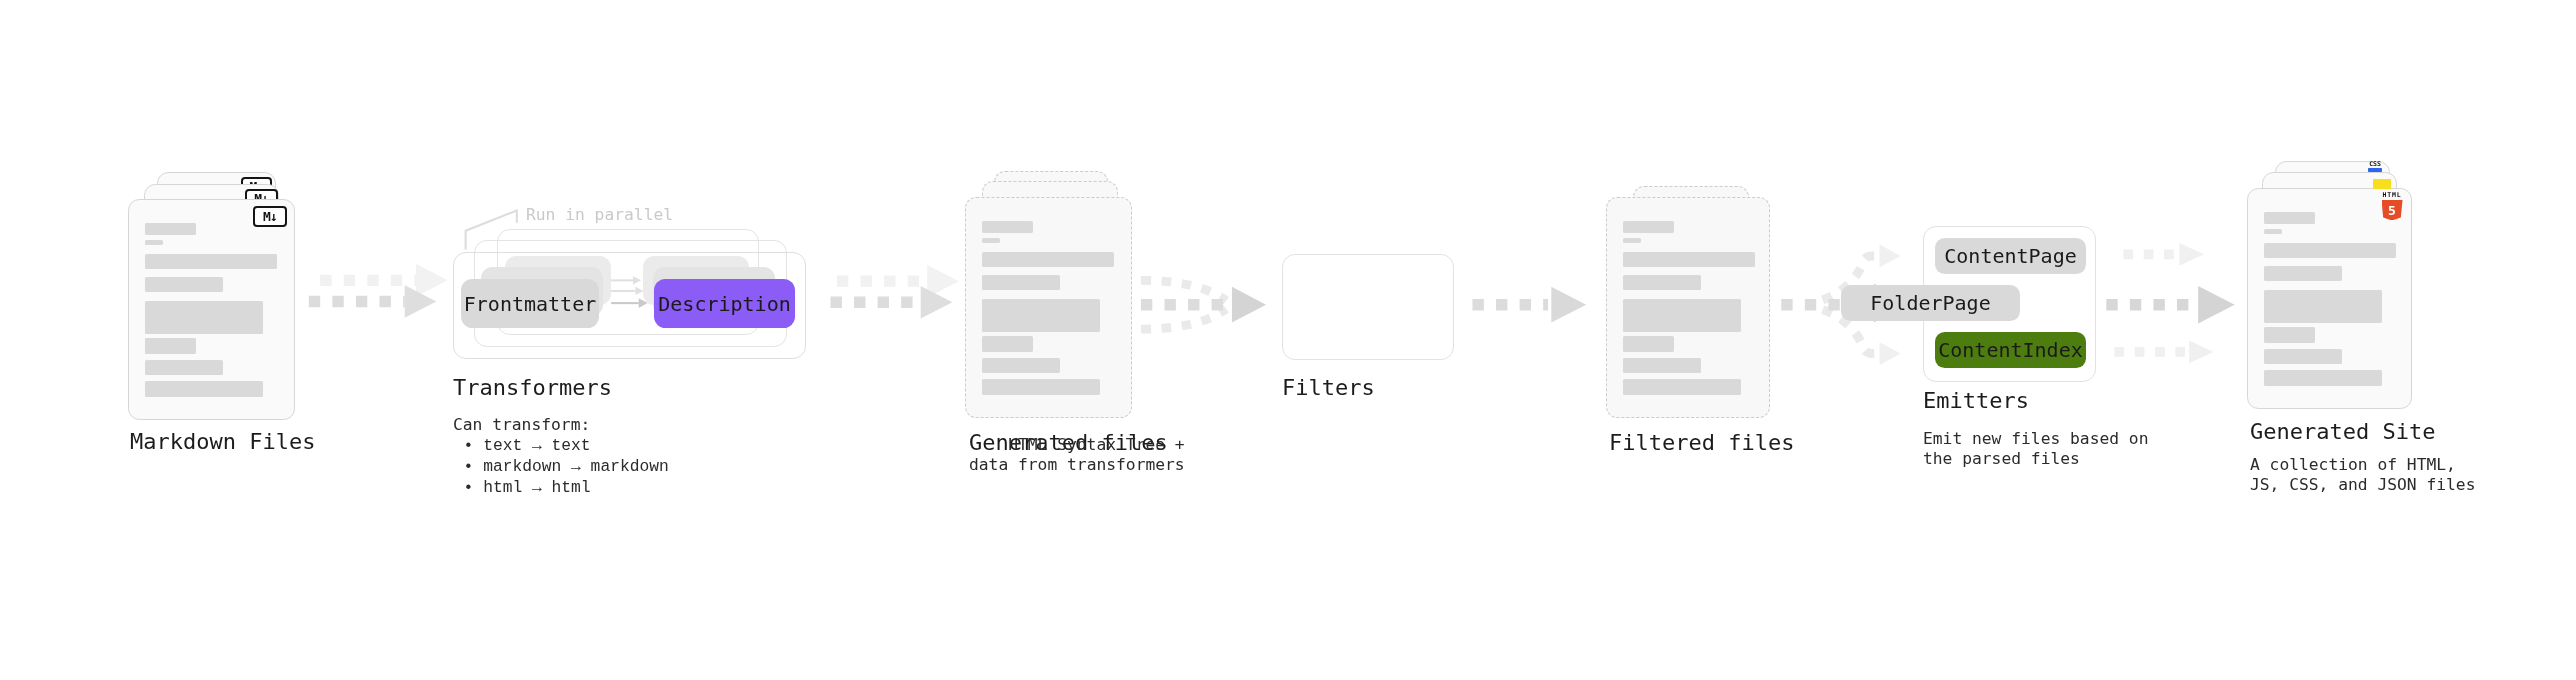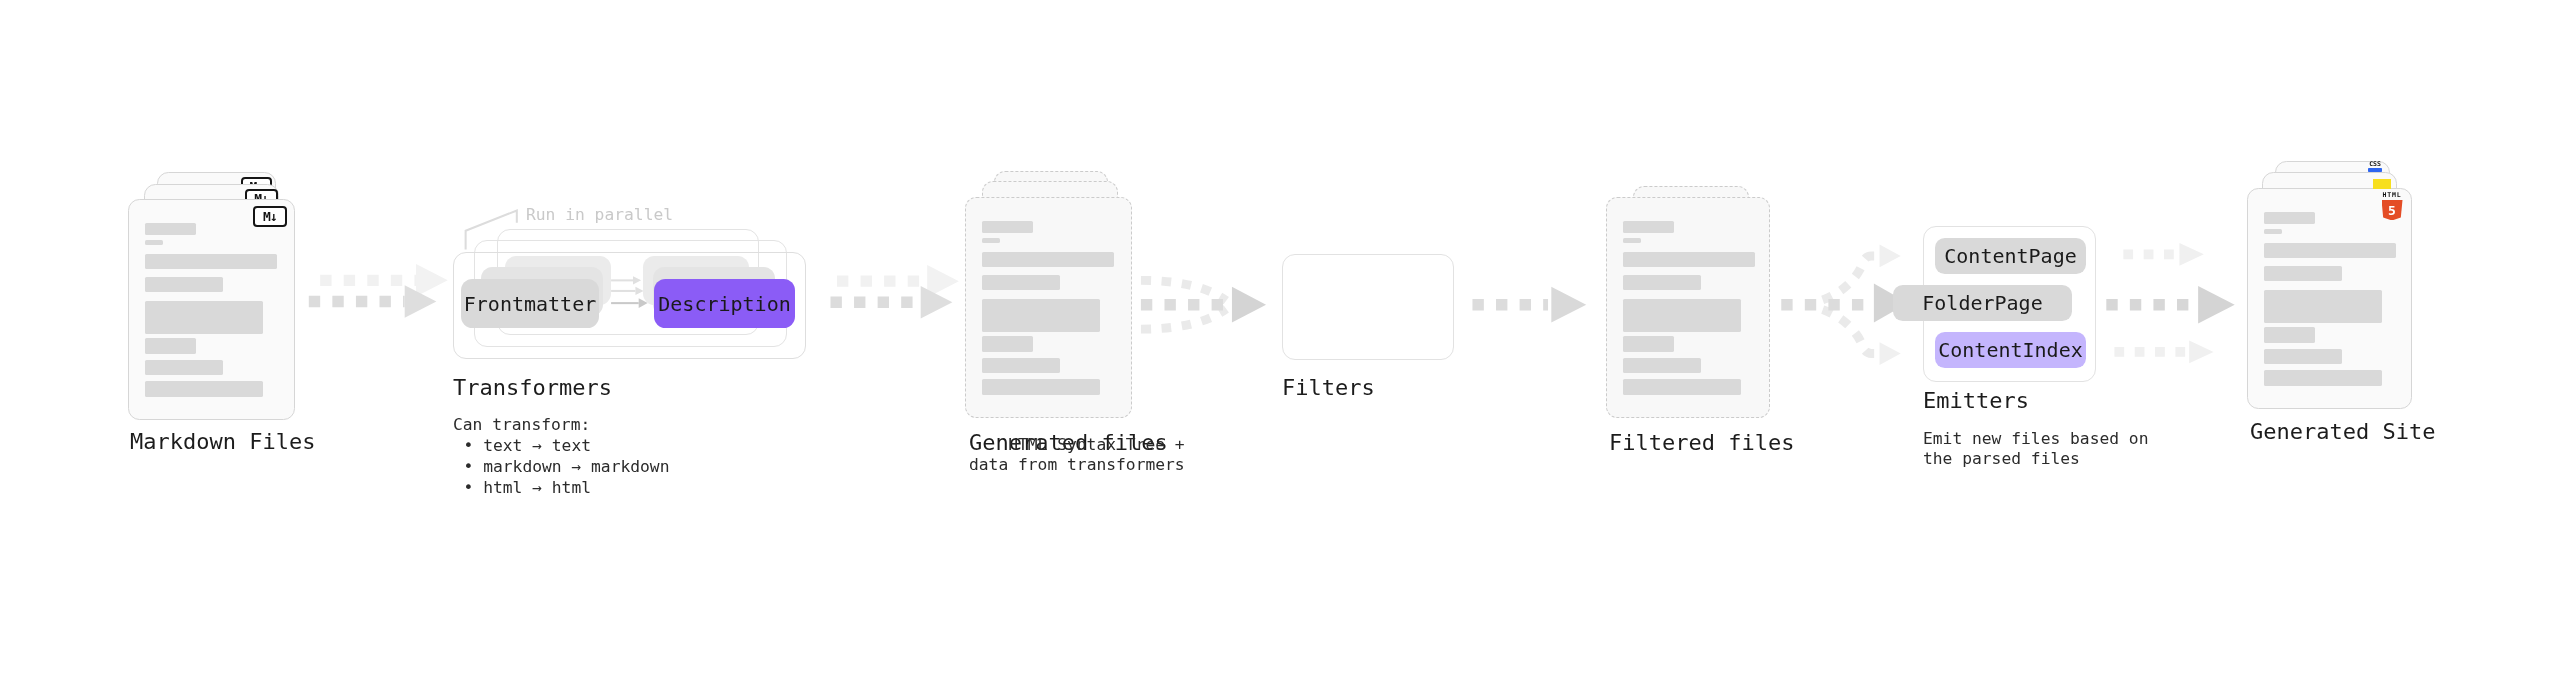"FolderPage" div.pill { left: 1893px -> 1841px }
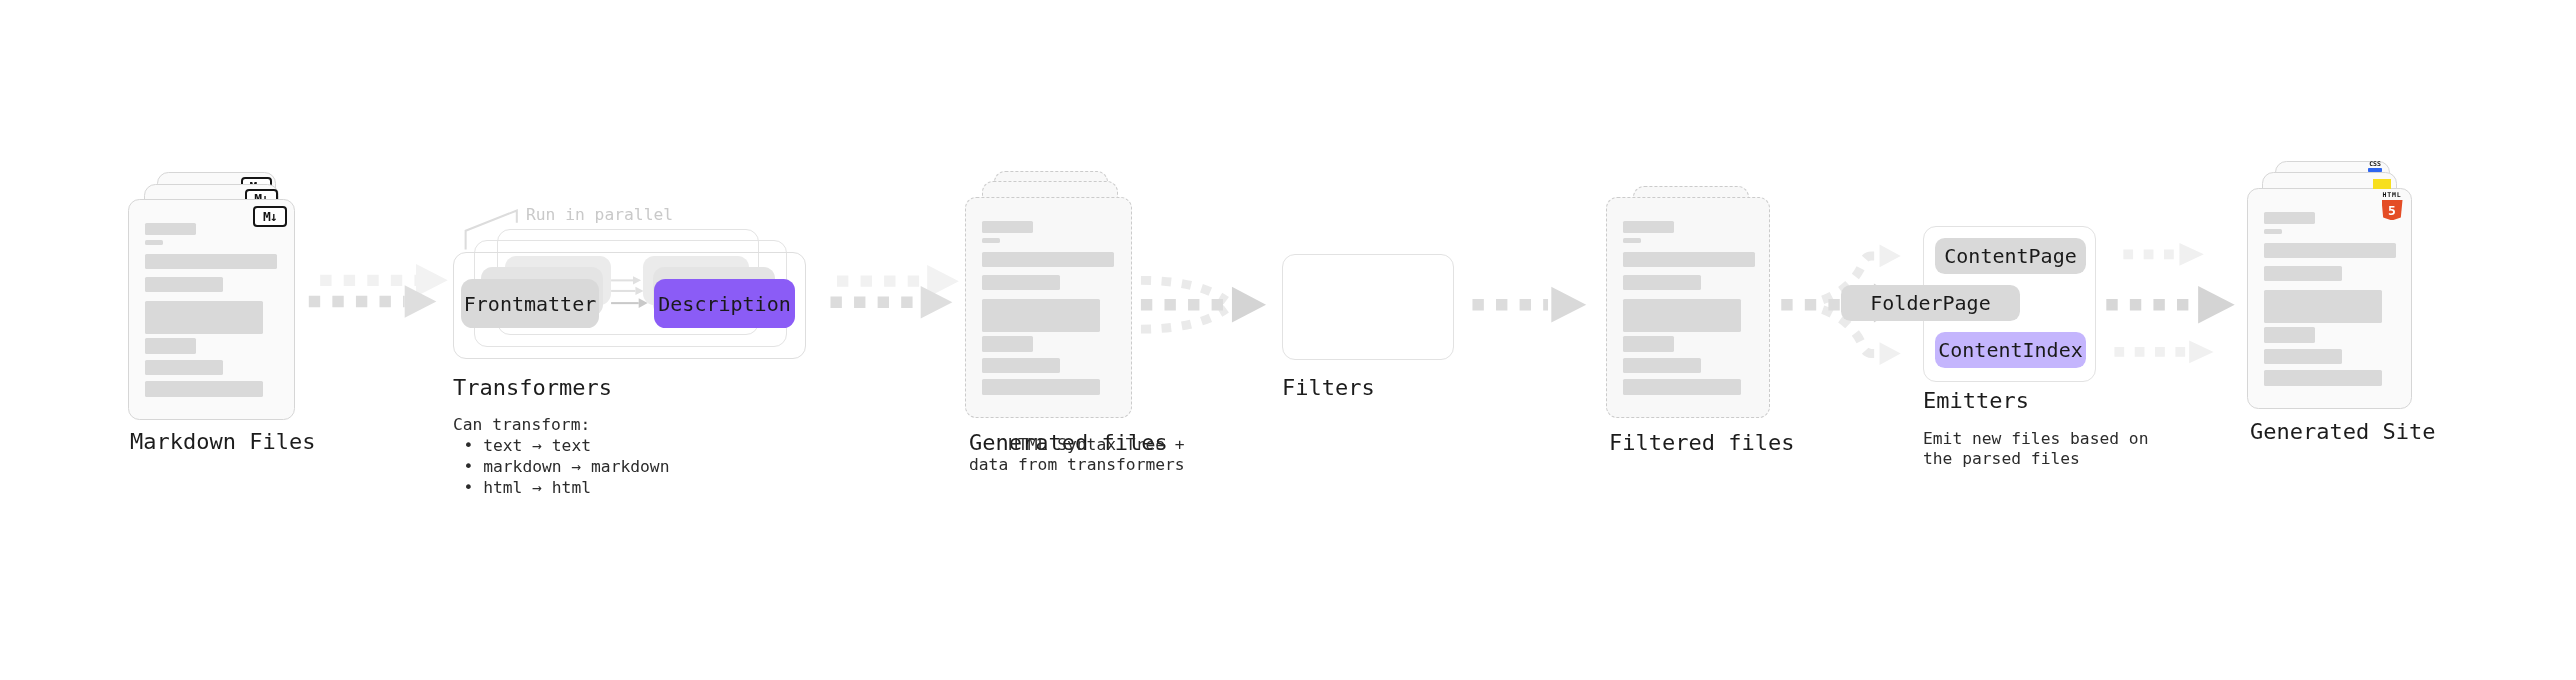"ContentIndex" div.pill { background: #c4b5fd -> #4d7c0f }
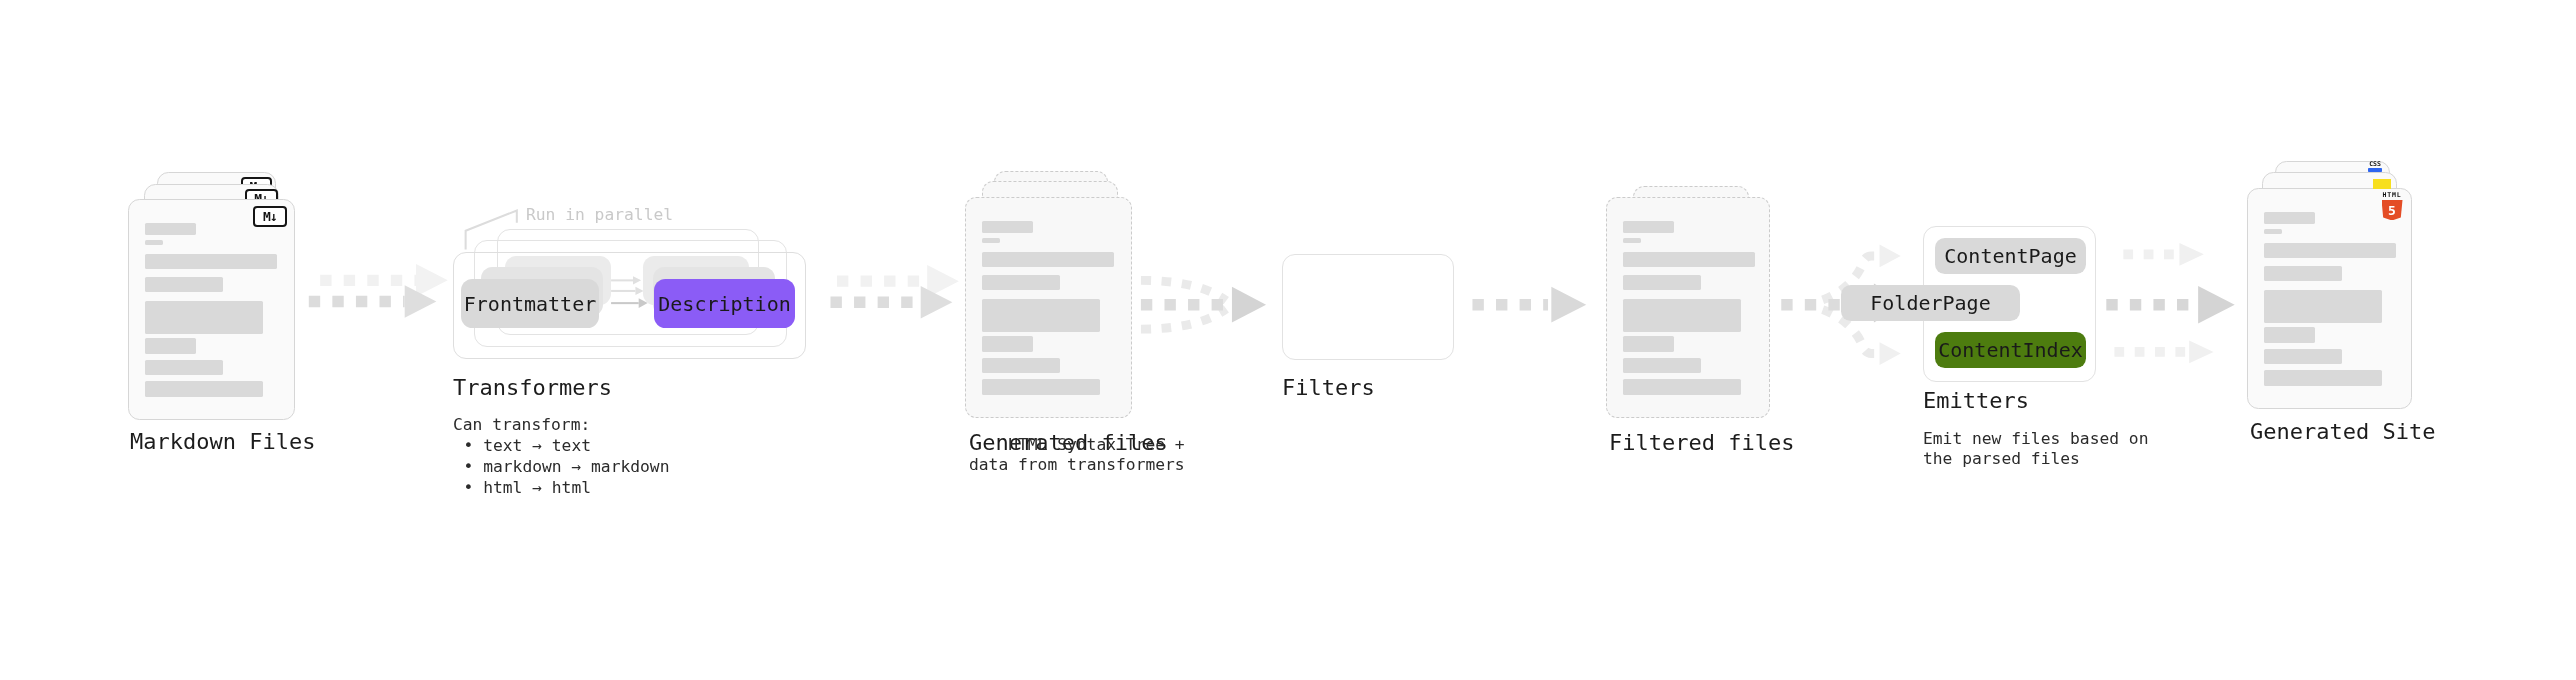"• text → text" .b-block .bullet { font-family: none -> Liberation Mono, monospace }
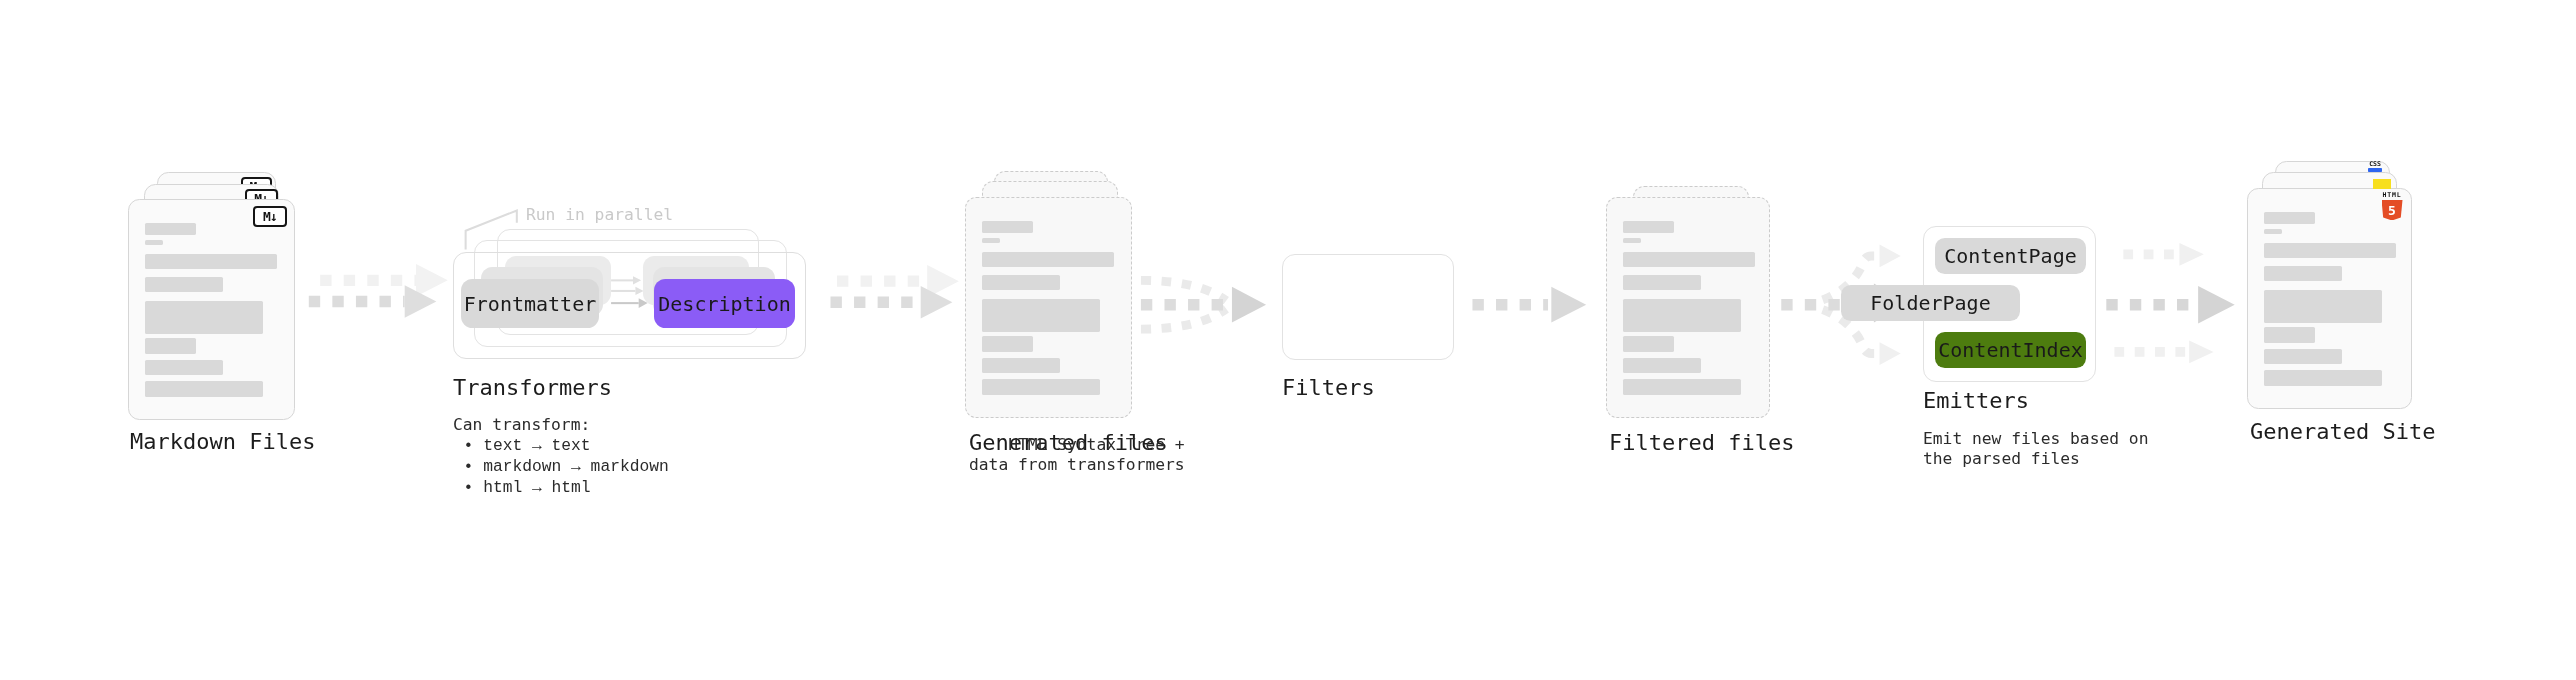"A collection of HTML," div.b-text { html: none -> <div>A collection of HTML, JS, CSS, and JSON files</div> }
